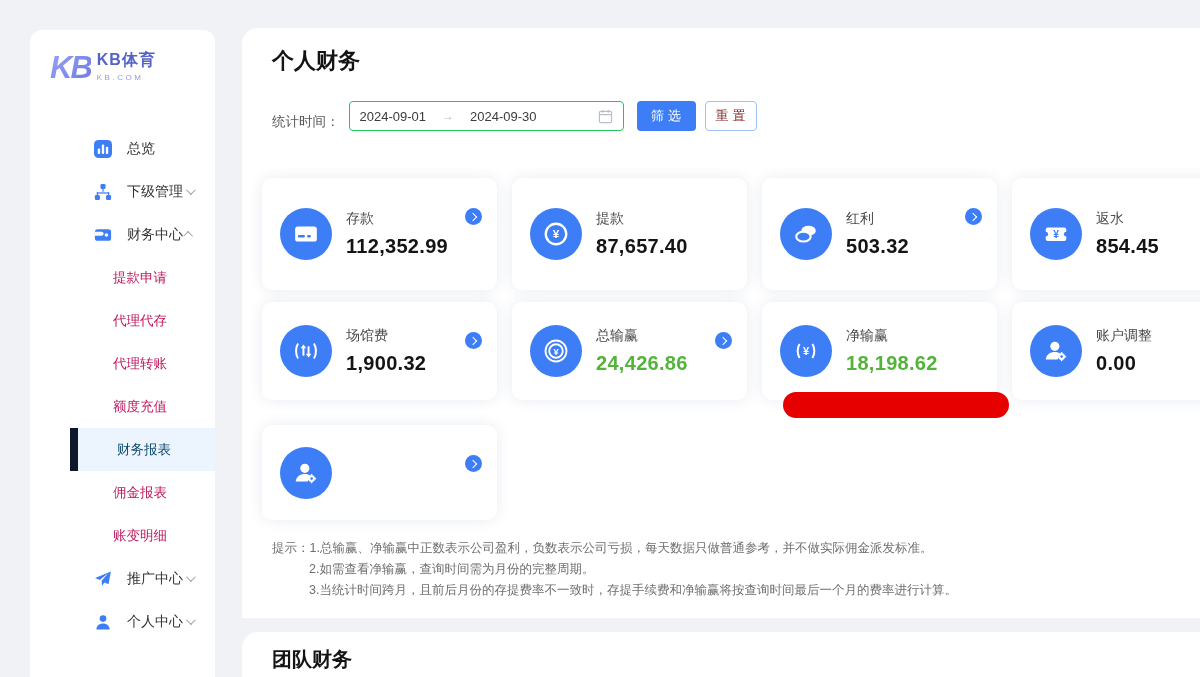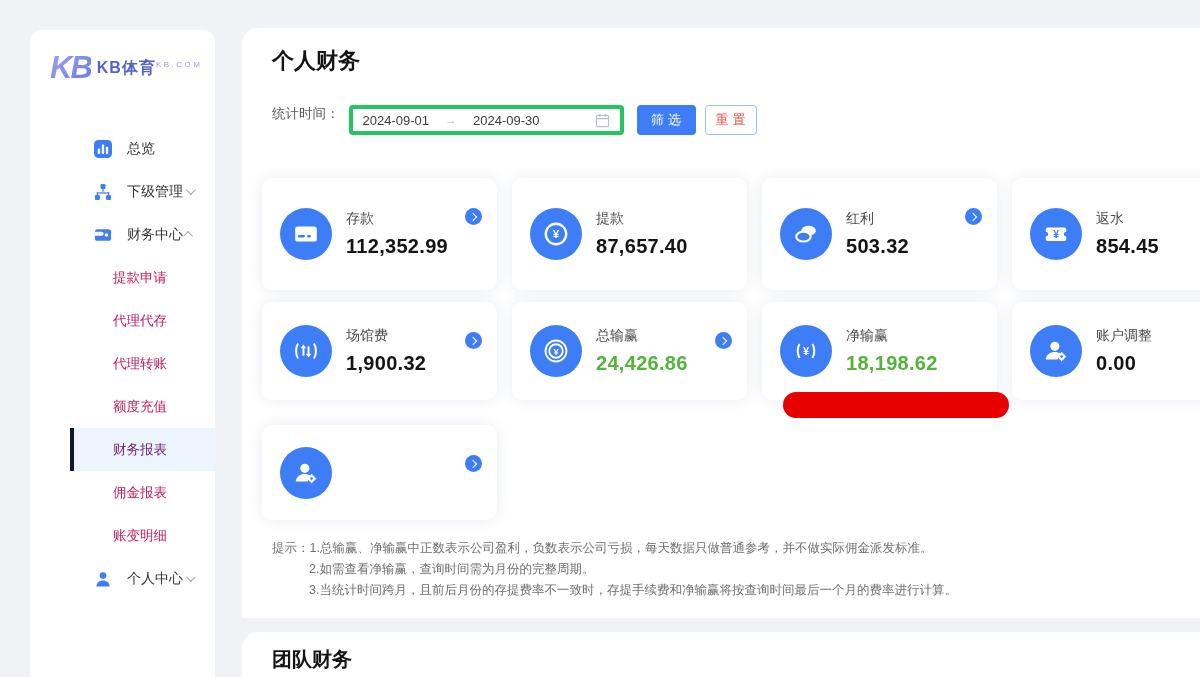"KB" .logo { align-items: center -> flex-start }
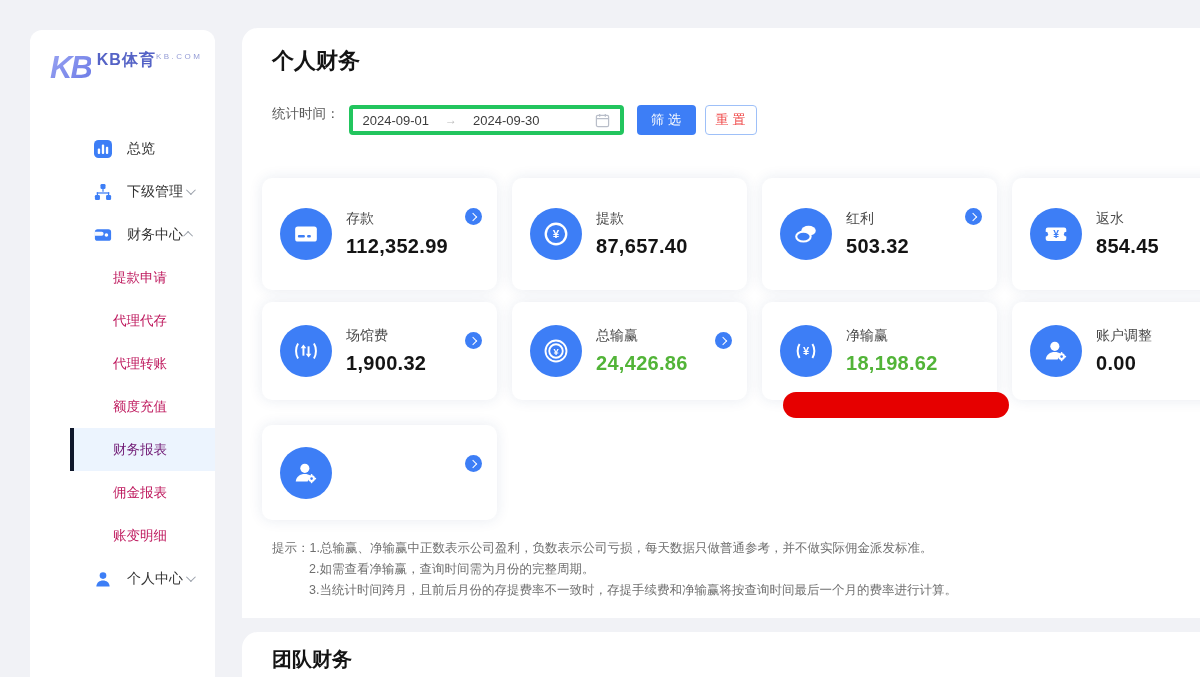"KB体育" .logo-text { flex-direction: row -> column }
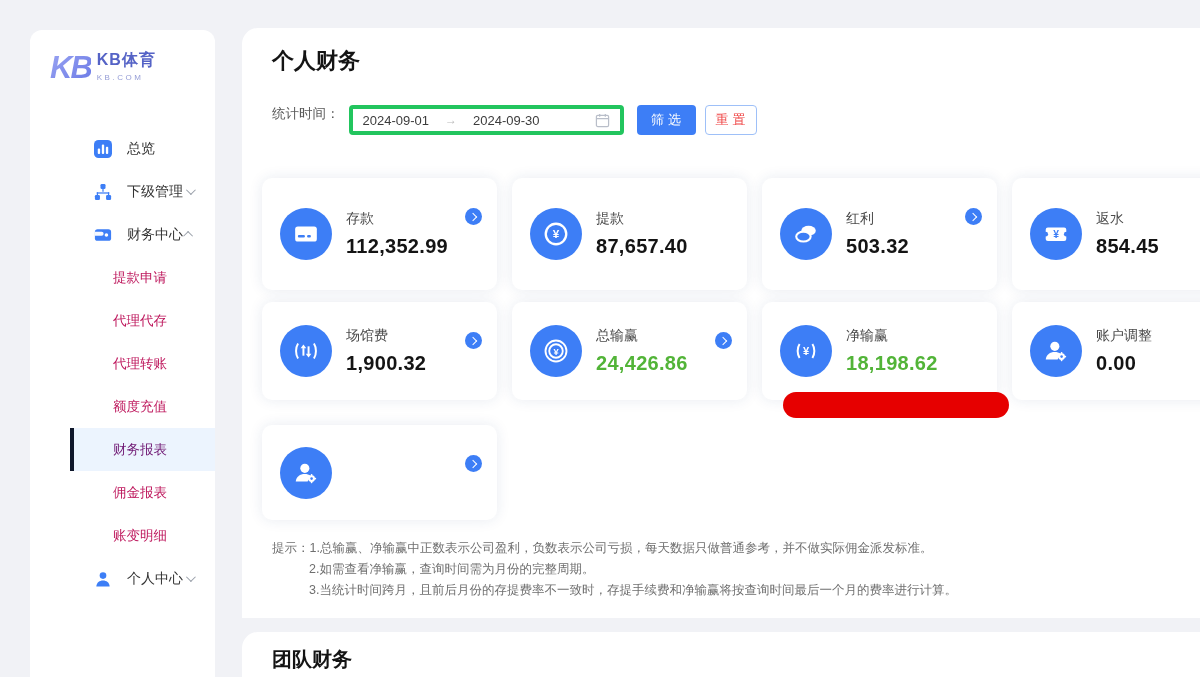"统计时间：" .filter-row { align-items: flex-start -> flex-end }
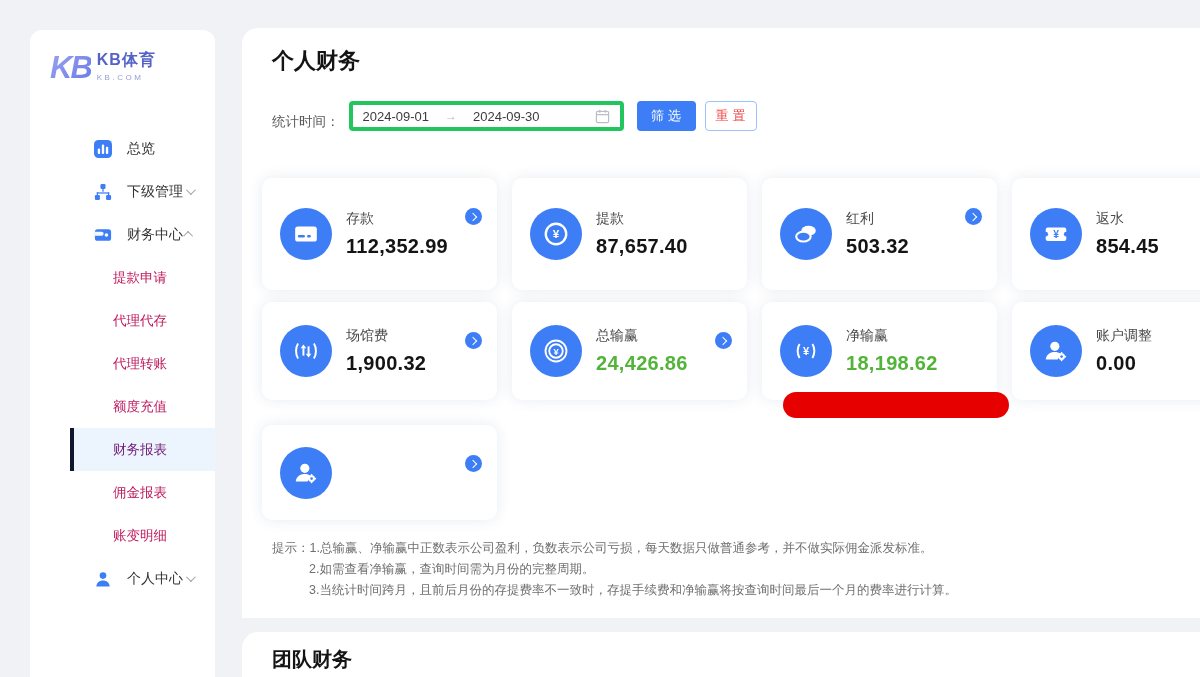"2024-09-01" .date-range { border: 4px solid #22c55e -> 1px solid #22c55e }
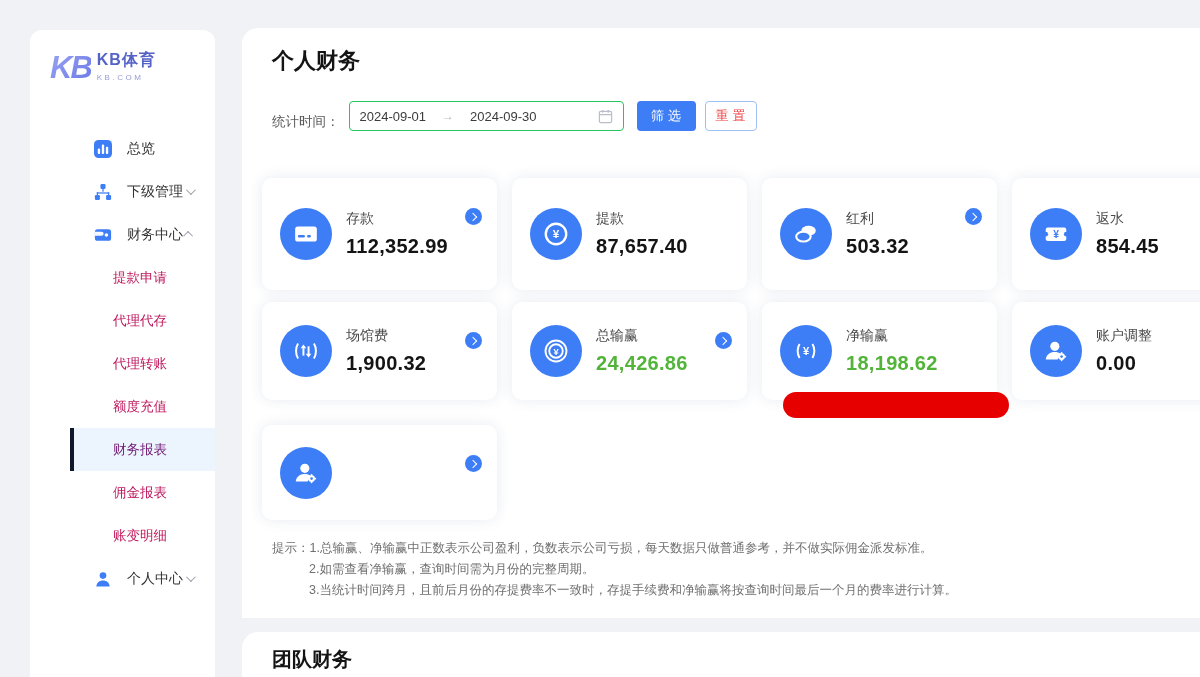"重置" .btn-ghost { color: #ef4444 -> #7f1d1d }
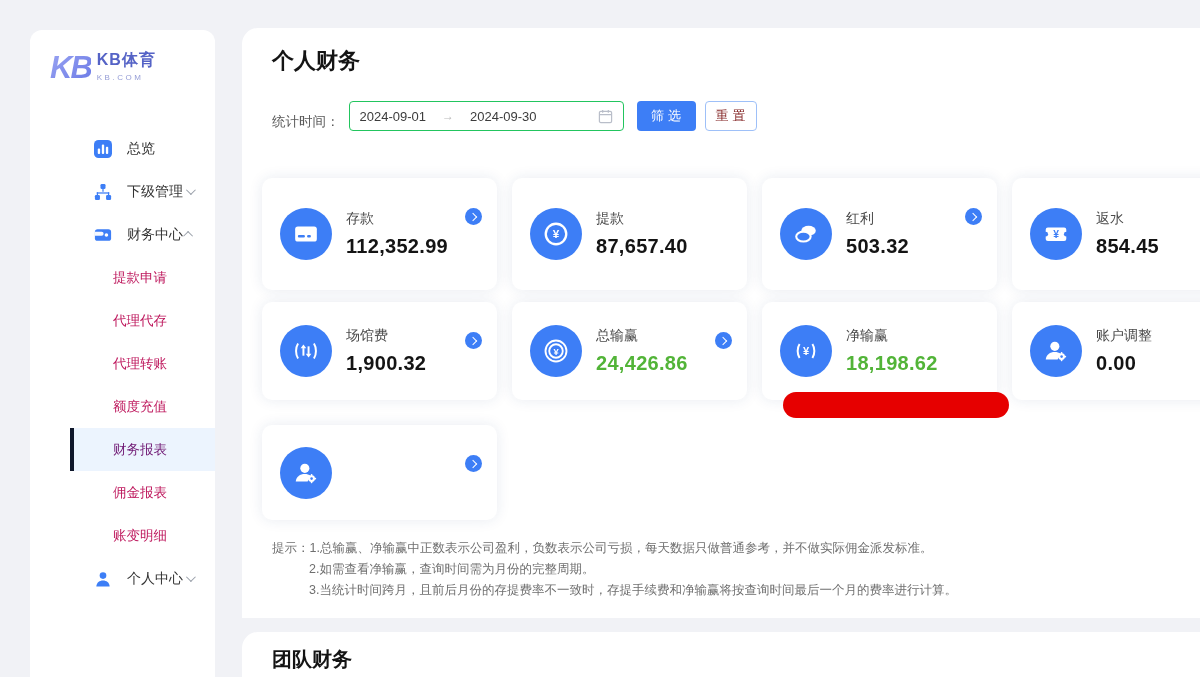"财务报表" .s-item.sub.active { border-left: 4px solid #0f172a -> 8px solid #0f172a; color: #701a75 -> #0c4a6e }
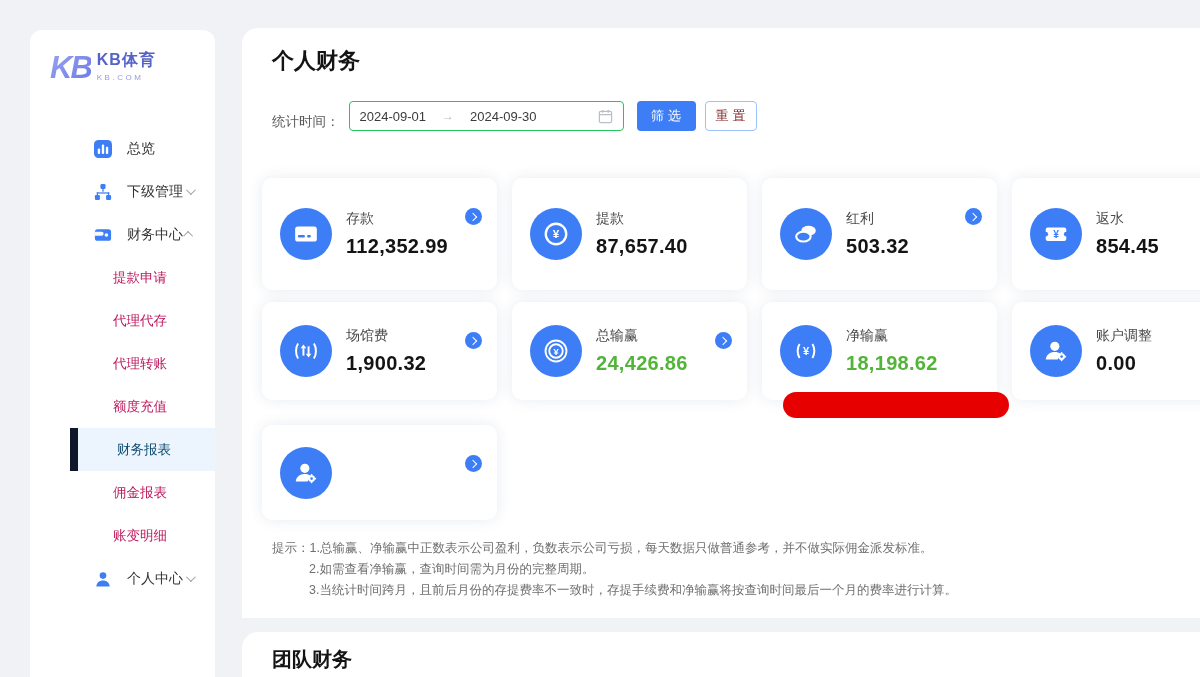"推广中心" div.s-item { html: none -> <div> <span> <svg> <path></path> </svg> </span> <span>推广中心</span> <span></span> </div> }
